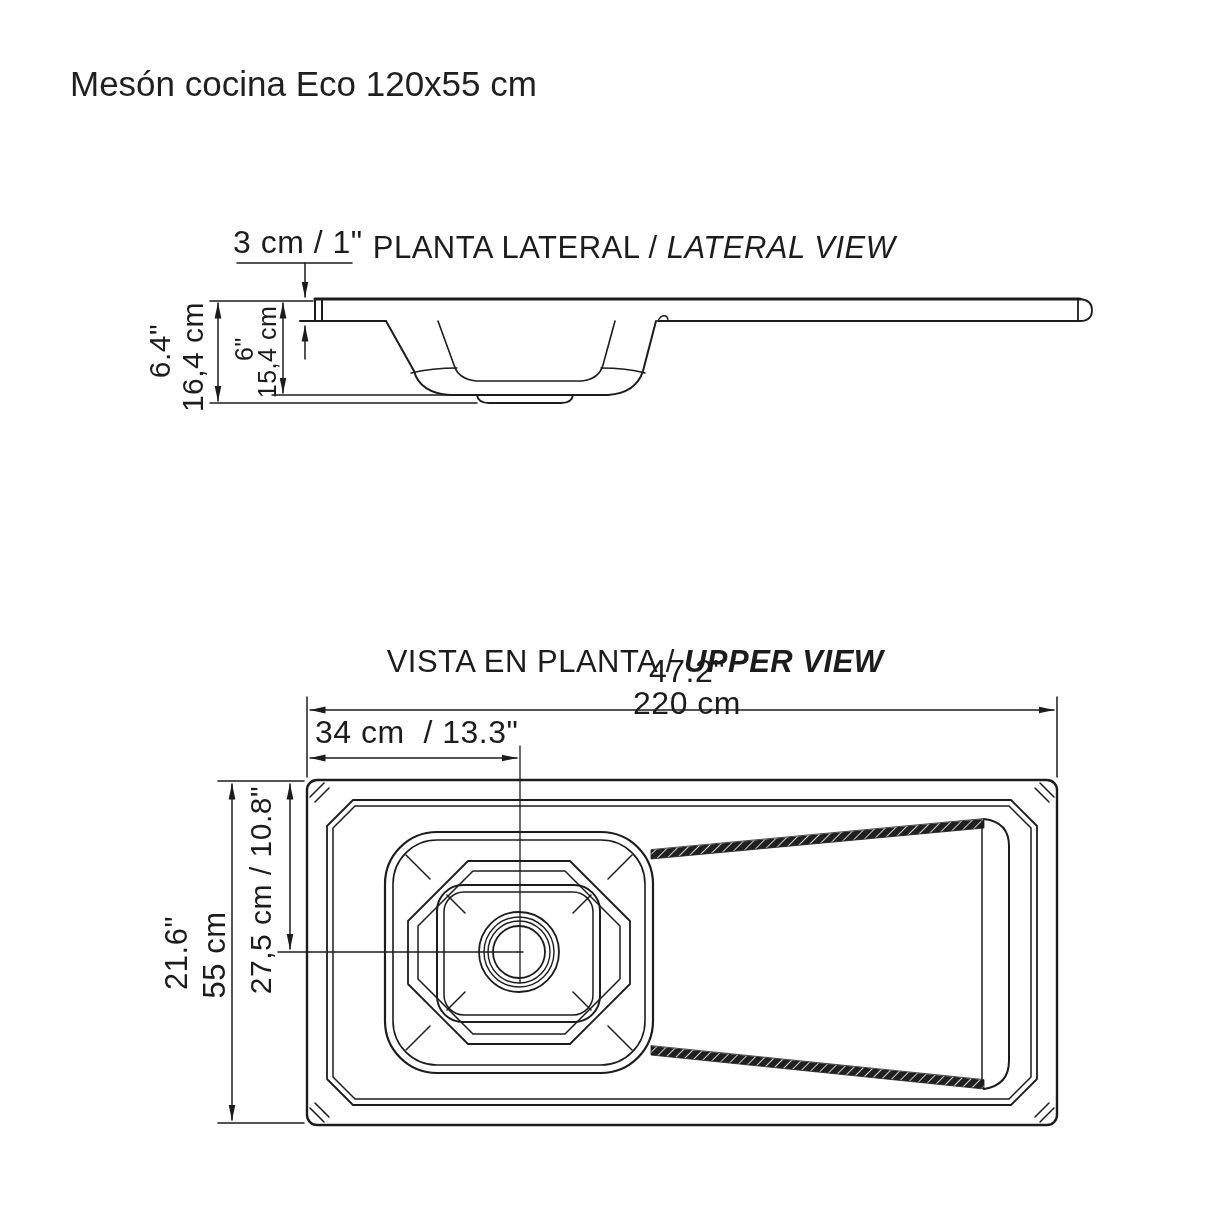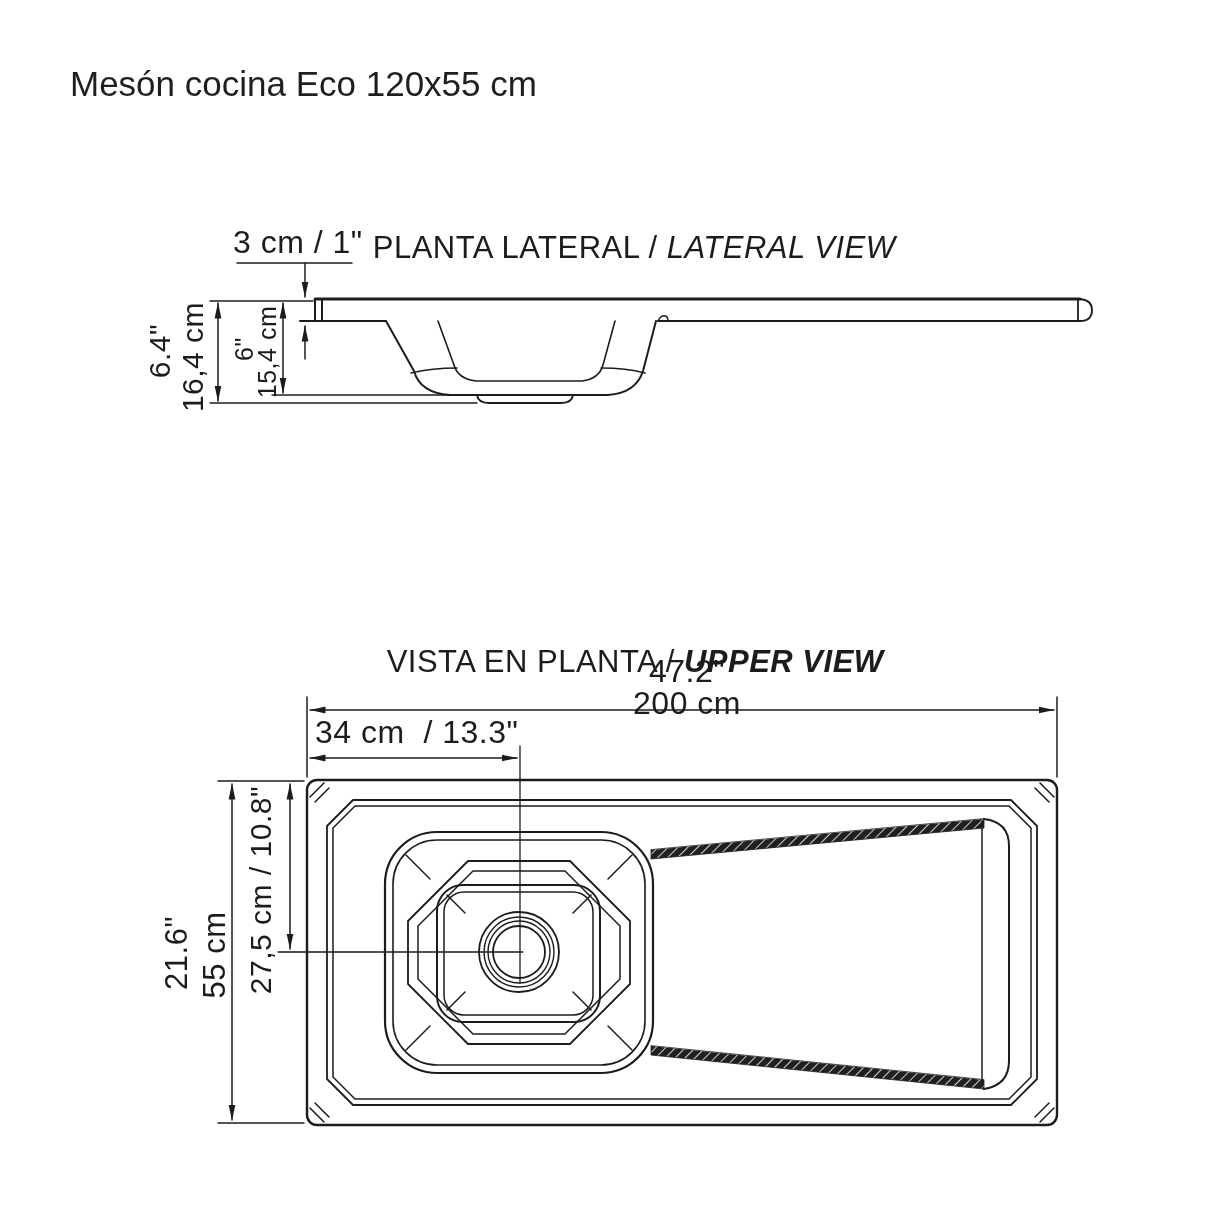"200 cm" div.lbl { text: 200 -> 220 }
